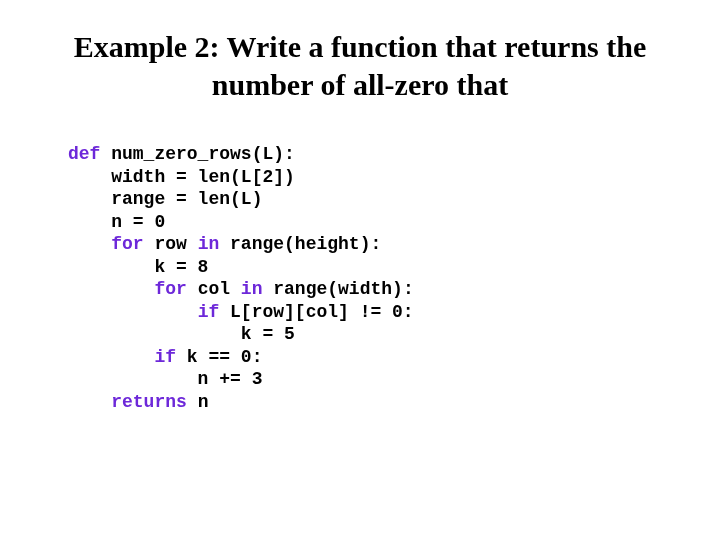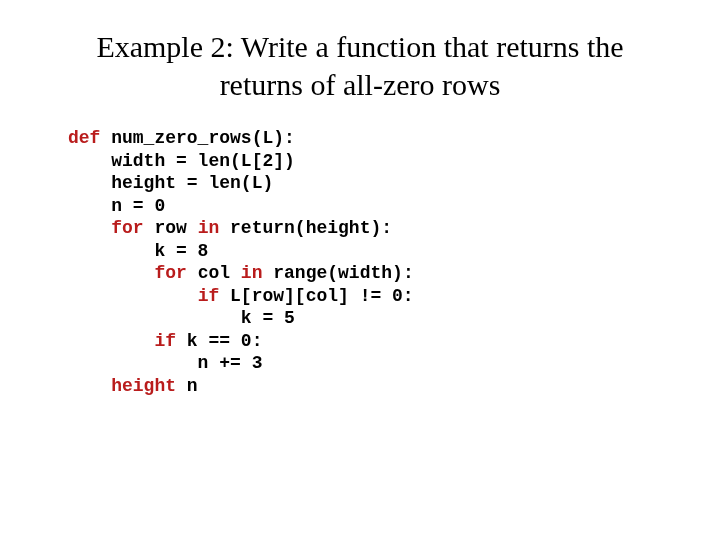"Example 2: Write a function" .title { font-weight: normal -> bold; margin: 0 0 24px 0 -> 0 0 40px 0 }
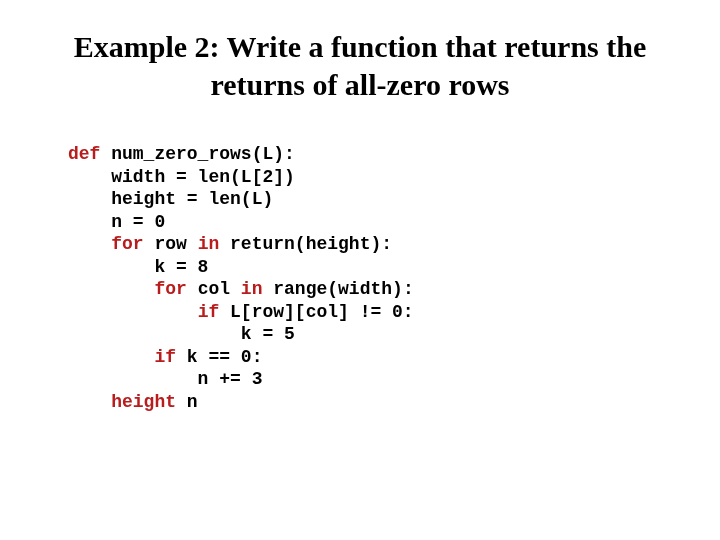"returns of all-zero rows" span { text: returns of all-zero rows -> number of all-zero that }
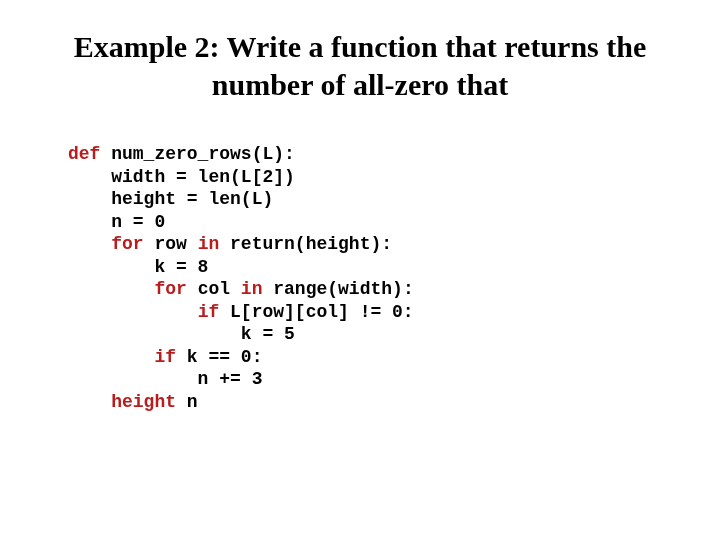"def" .kw { color: #b91c1c -> #6d28d9 }
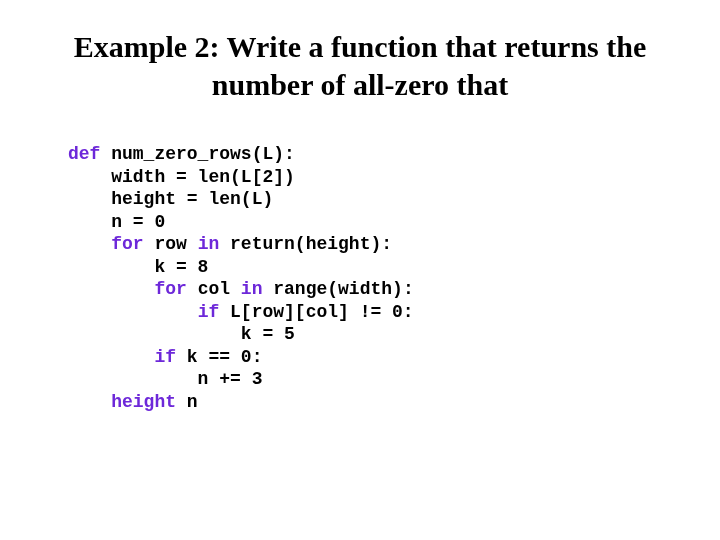"height = len(L)" span { text: height -> range }
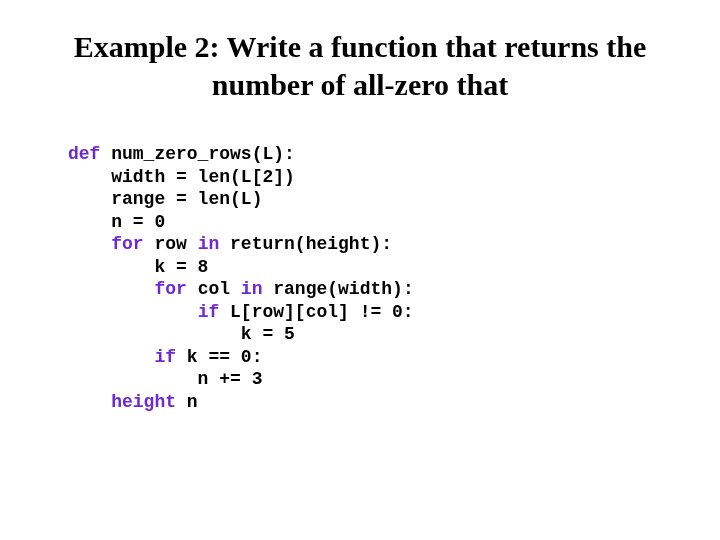"return(height):" span { text: return -> range }
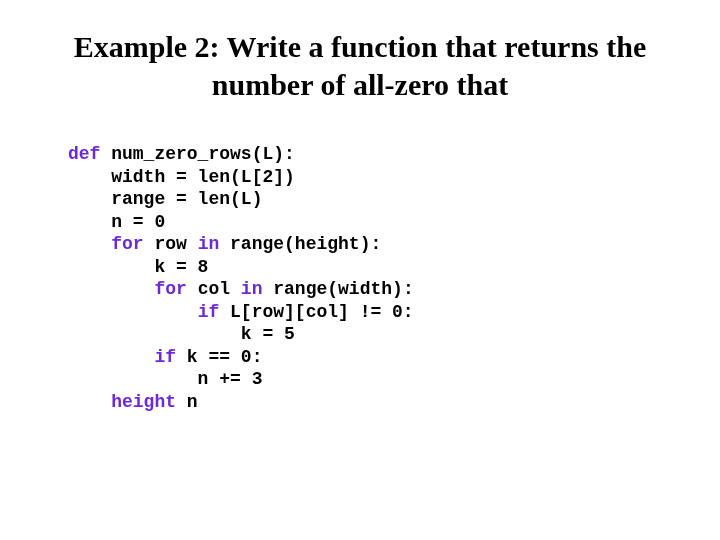"height" span.kw { text: height -> returns }
